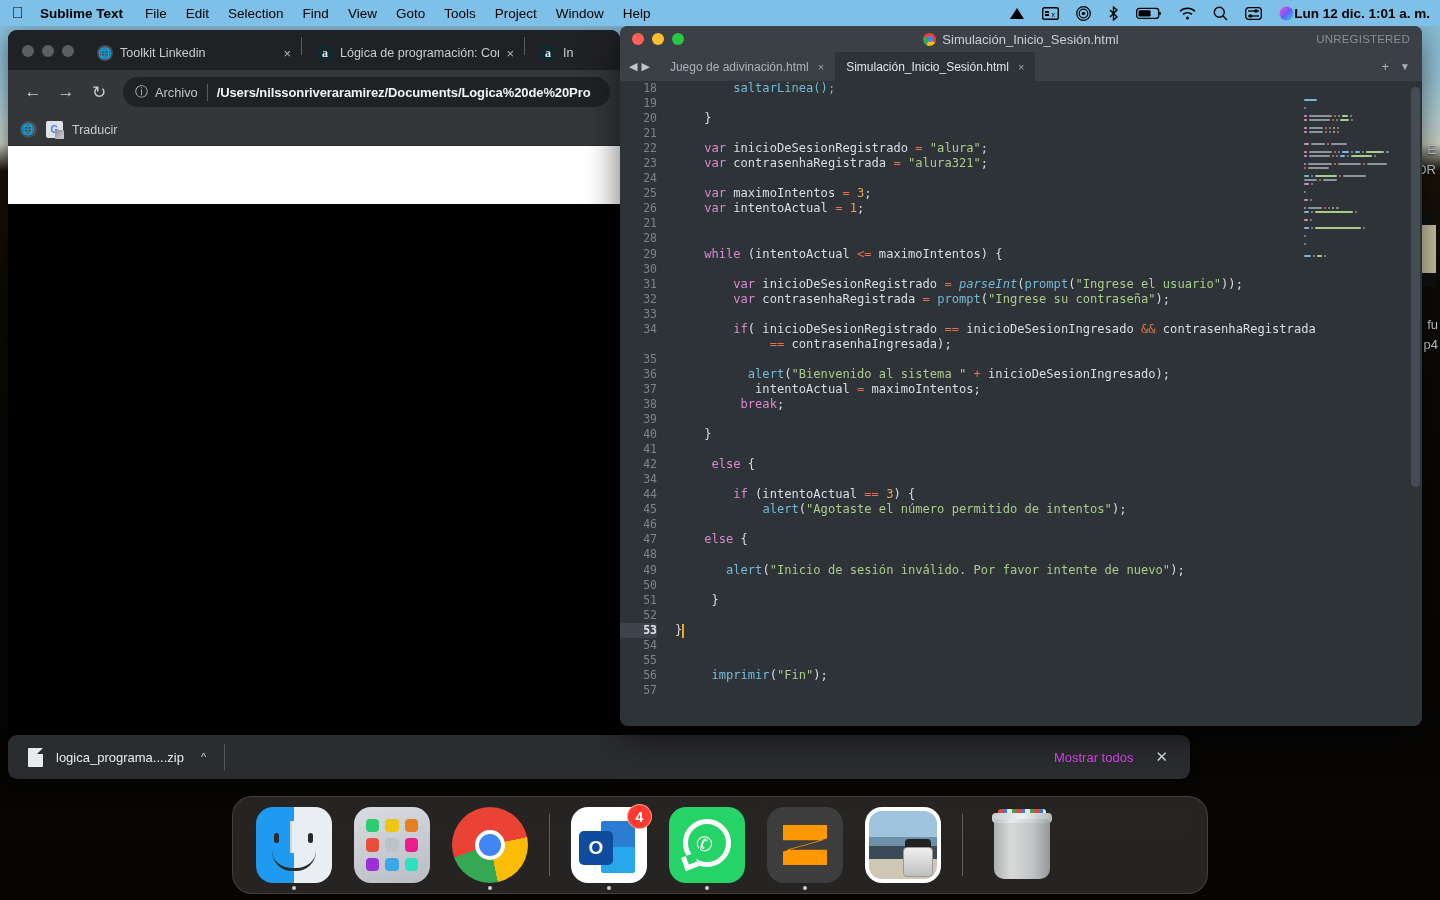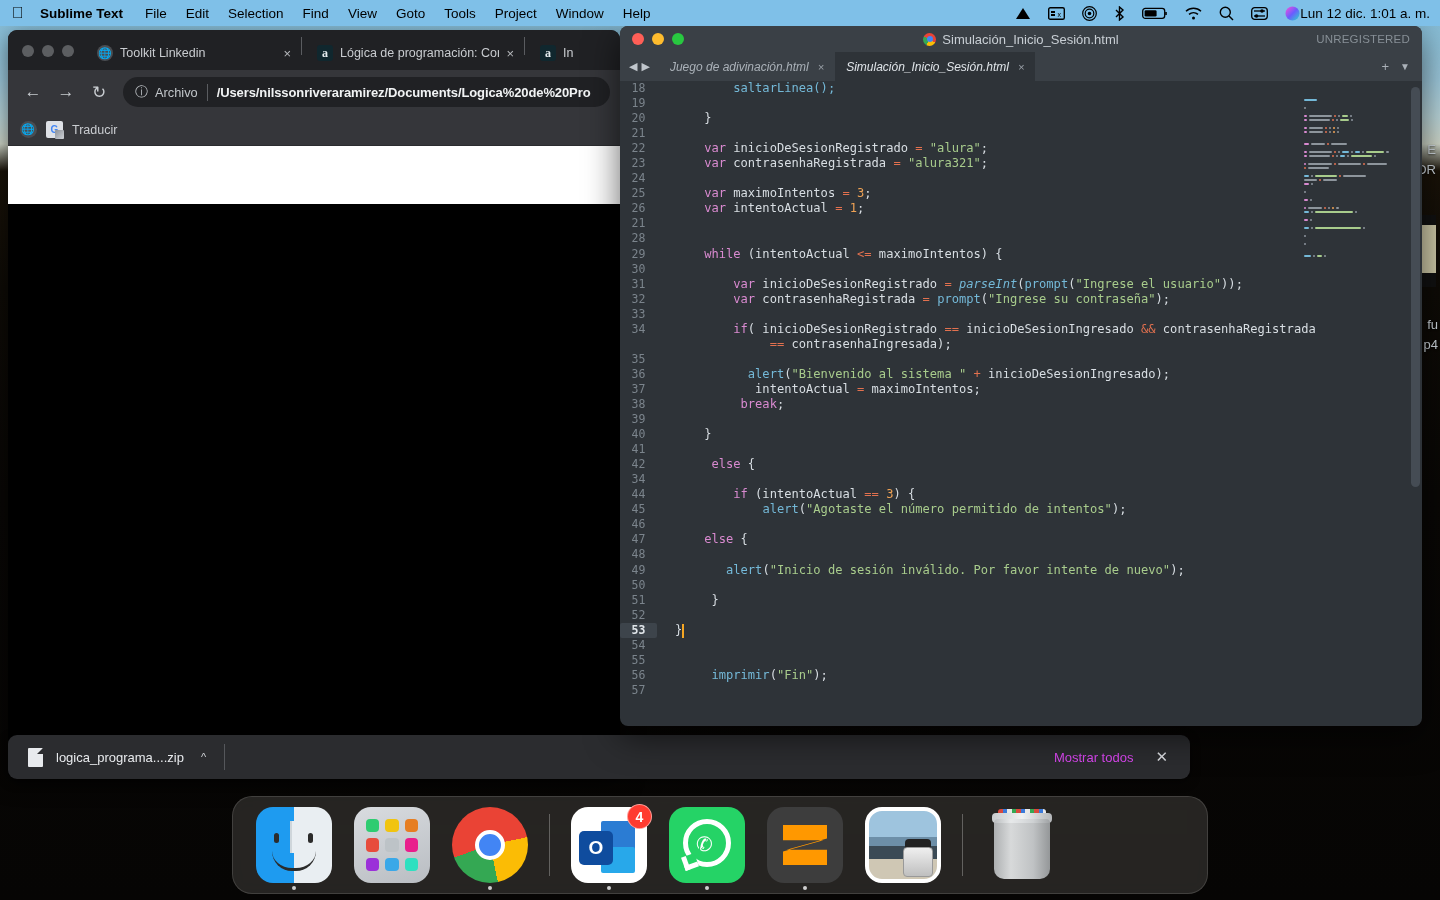"Lun 12 dic. 1:01 a." #menubar .right .clocktxt { font-weight: none -> bold }
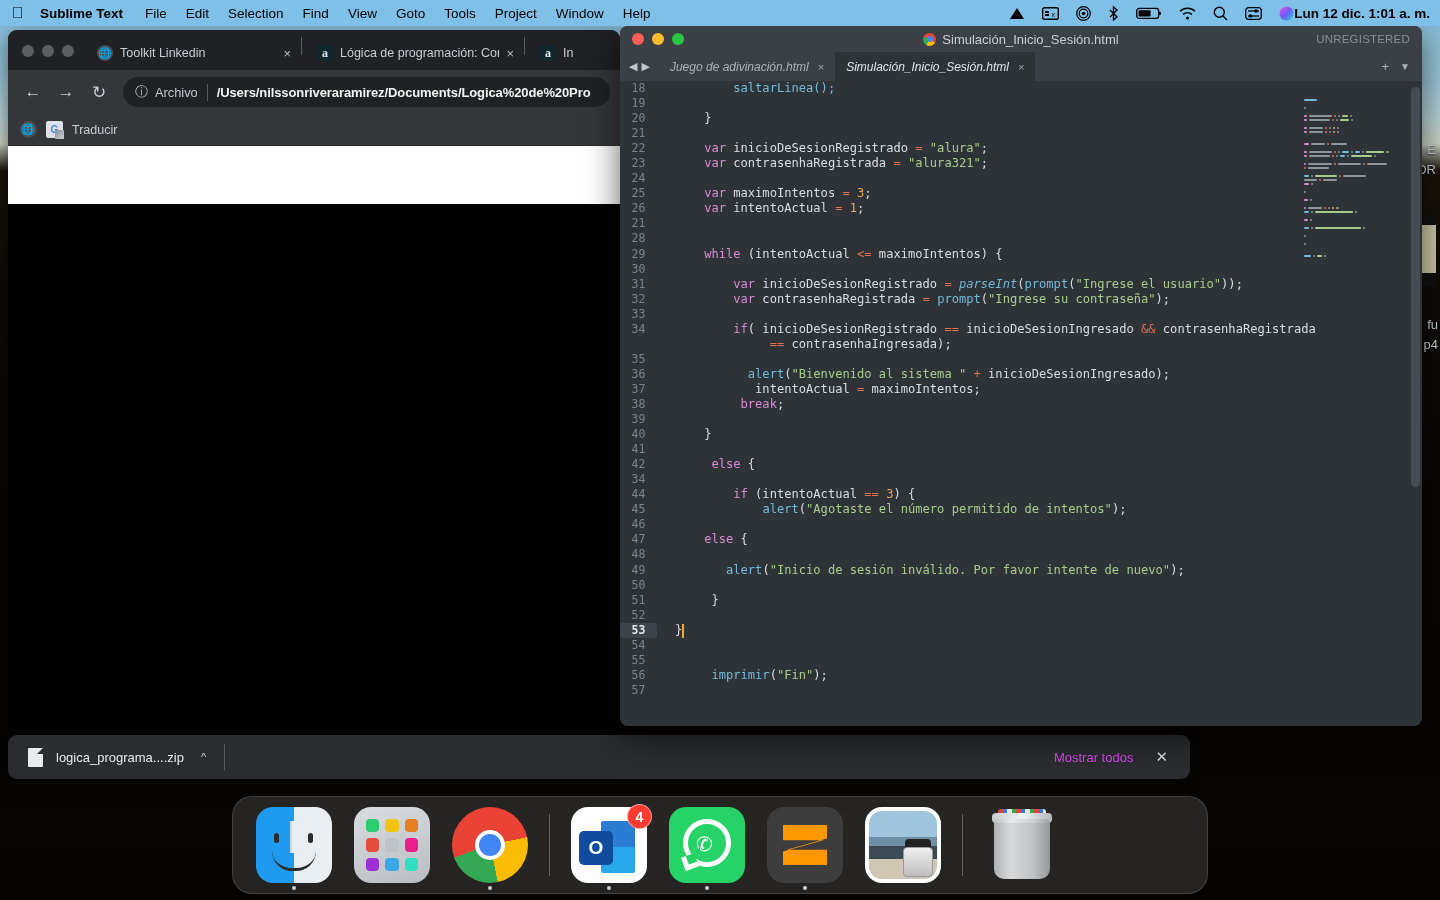"Juego de adivinación.html" .sbtab { font-style: italic -> none }
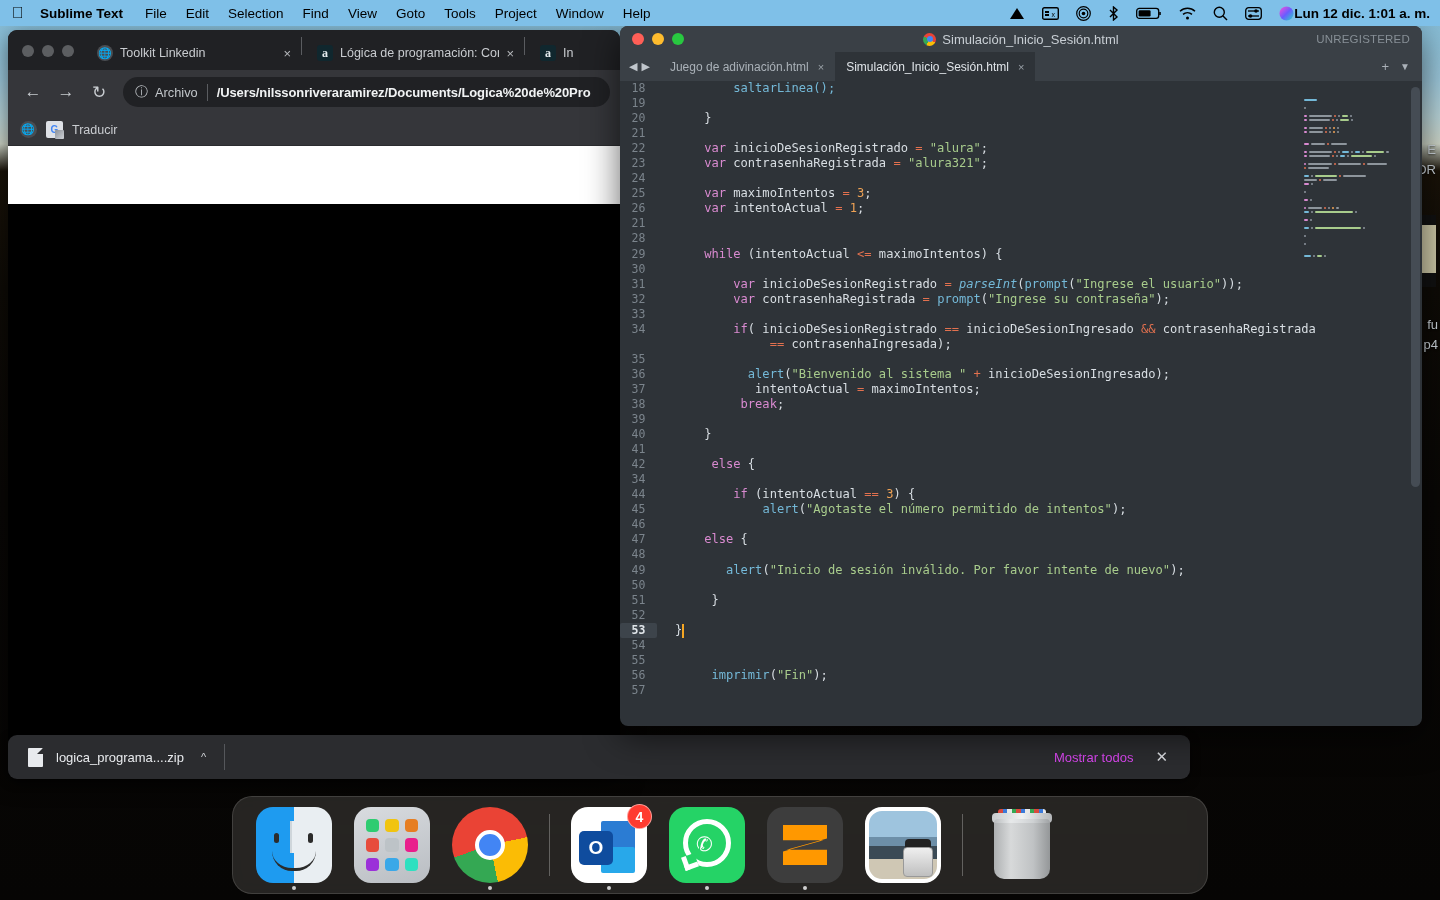"18" #sb-gutter .ln { text-align: center -> none }
